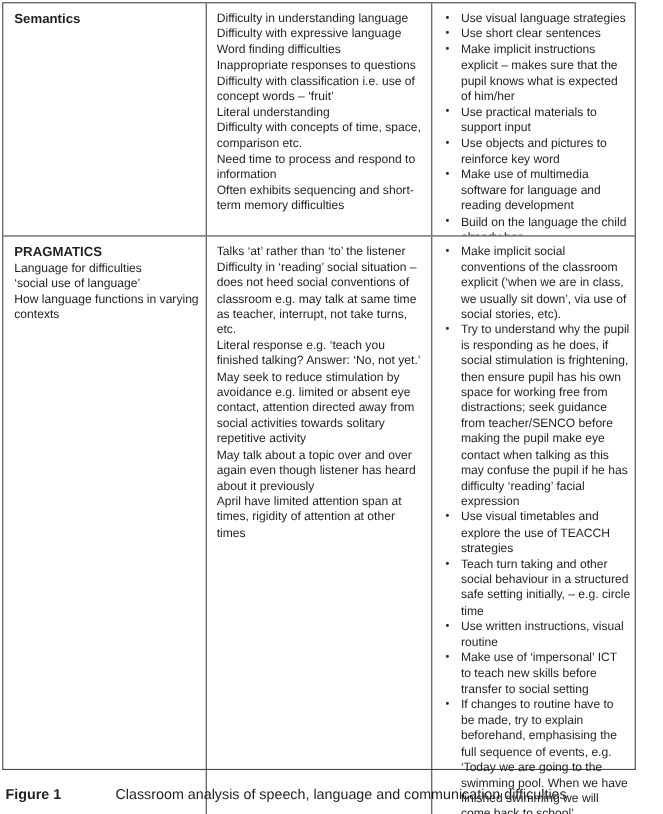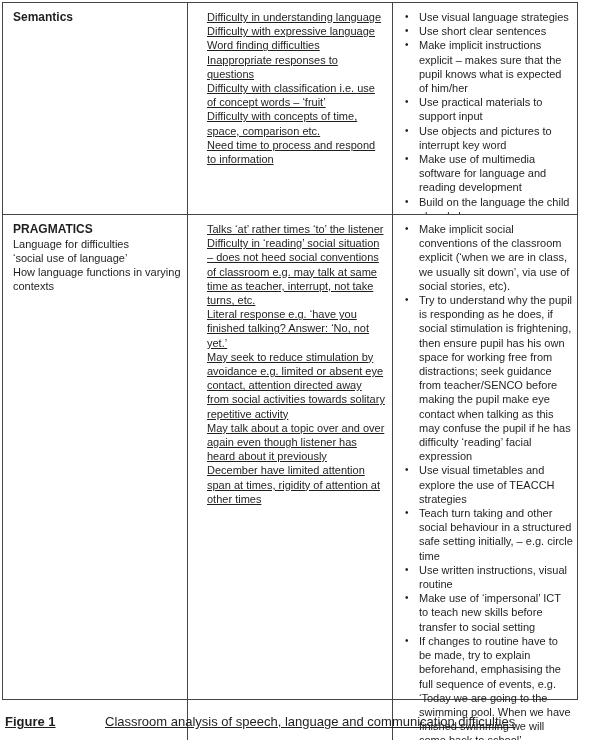"Difficulty in understanding language" .cell.c2 { padding-left: 19px -> 9px; text-decoration: underline -> none }
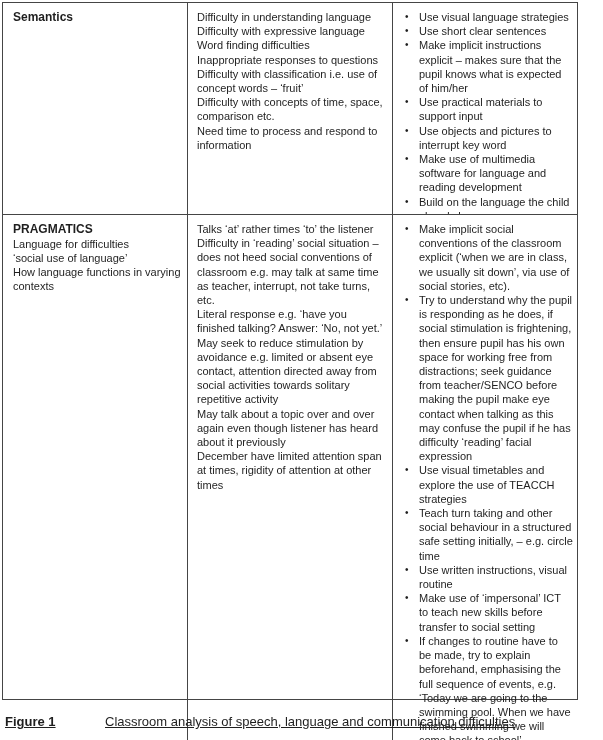"Literal understanding" div.item { html: none -> <div>Literal understanding</div> }
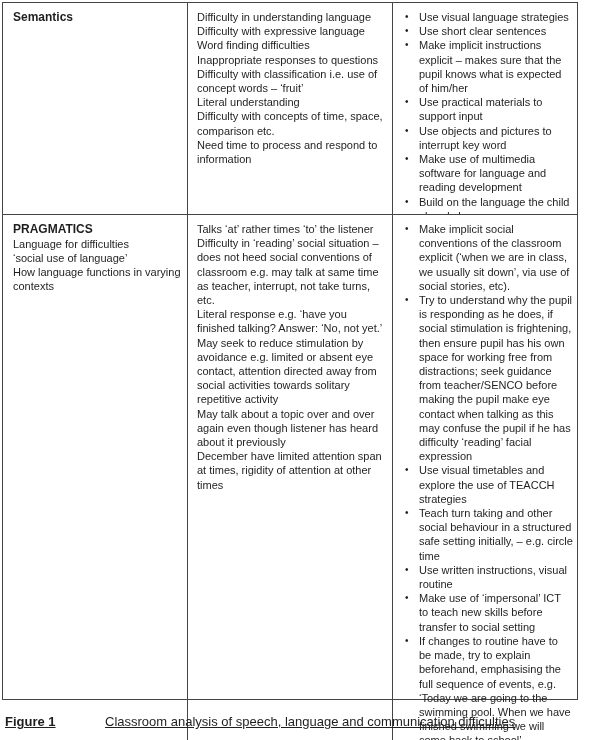"Use objects and pictures to" span.bt { text: interrupt -> reinforce }
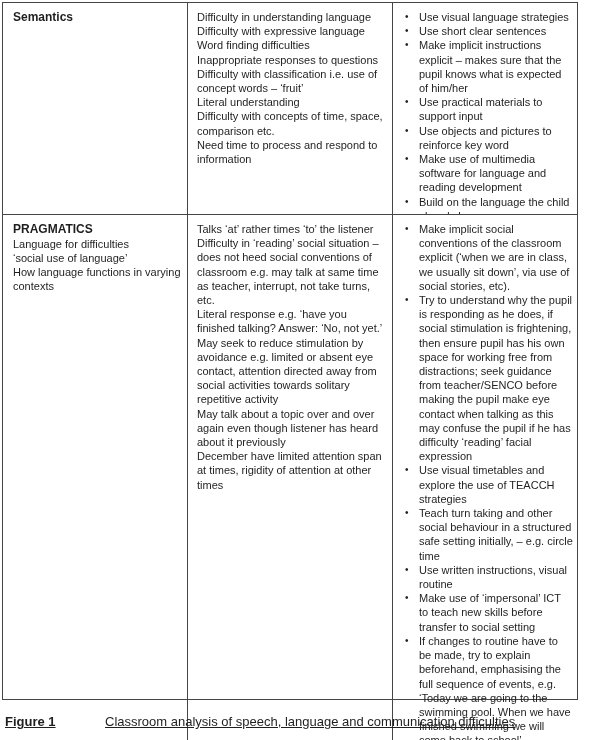"Often exhibits sequencing and short-term" div.item { html: none -> <div>Often exhibits sequencing and short-term memory difficulties</div> }
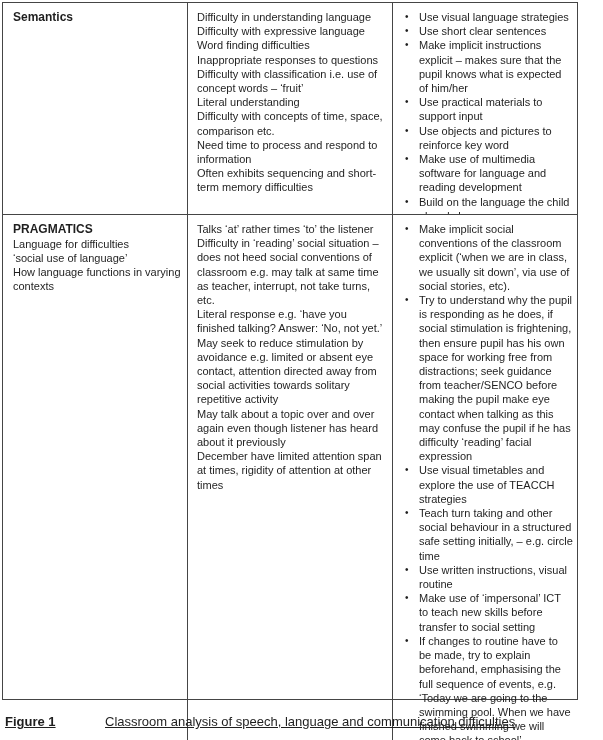"Talks ‘at’ rather times ‘to’" div.item { text: times -> than }
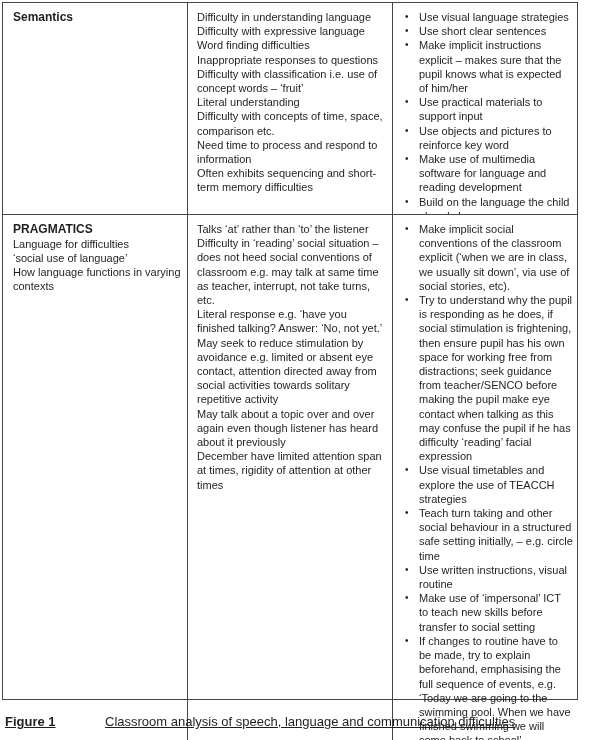"Literal response e.g. ‘have you" div.item { text: have -> teach }
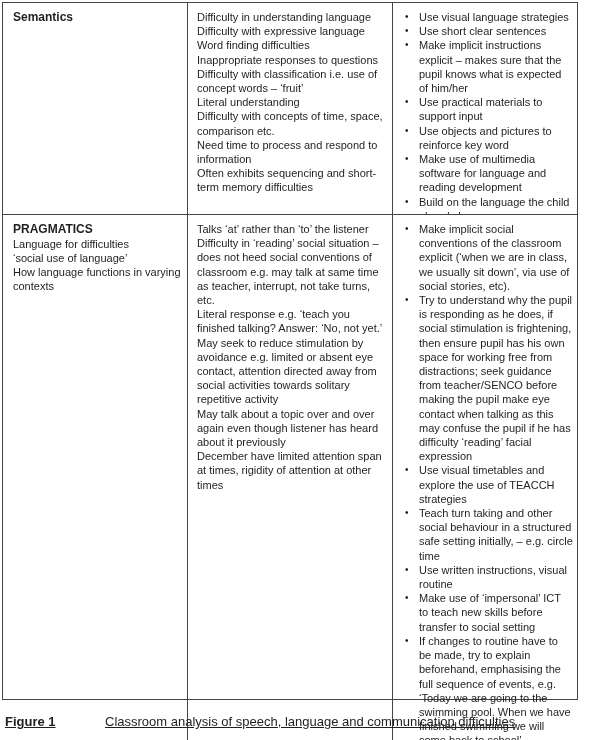"December have limited attention span" div.item { text: December -> April }
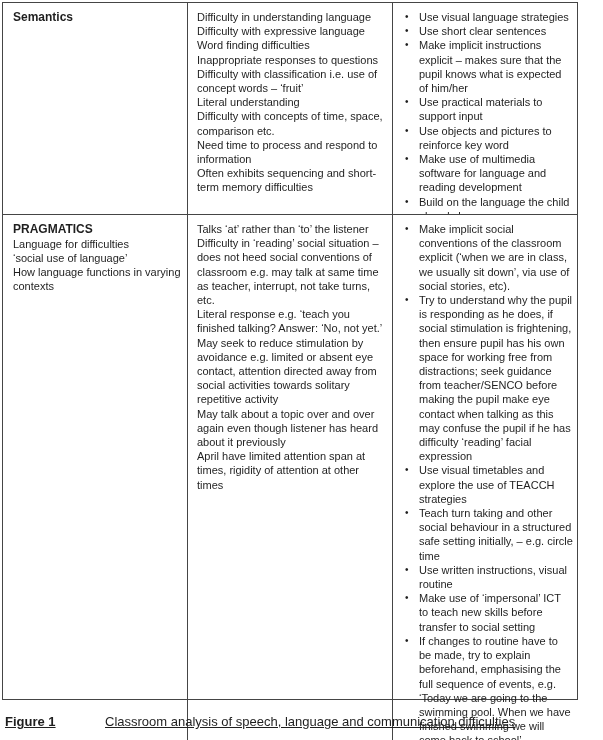"Figure 1" .caption { text-decoration: underline -> none }
